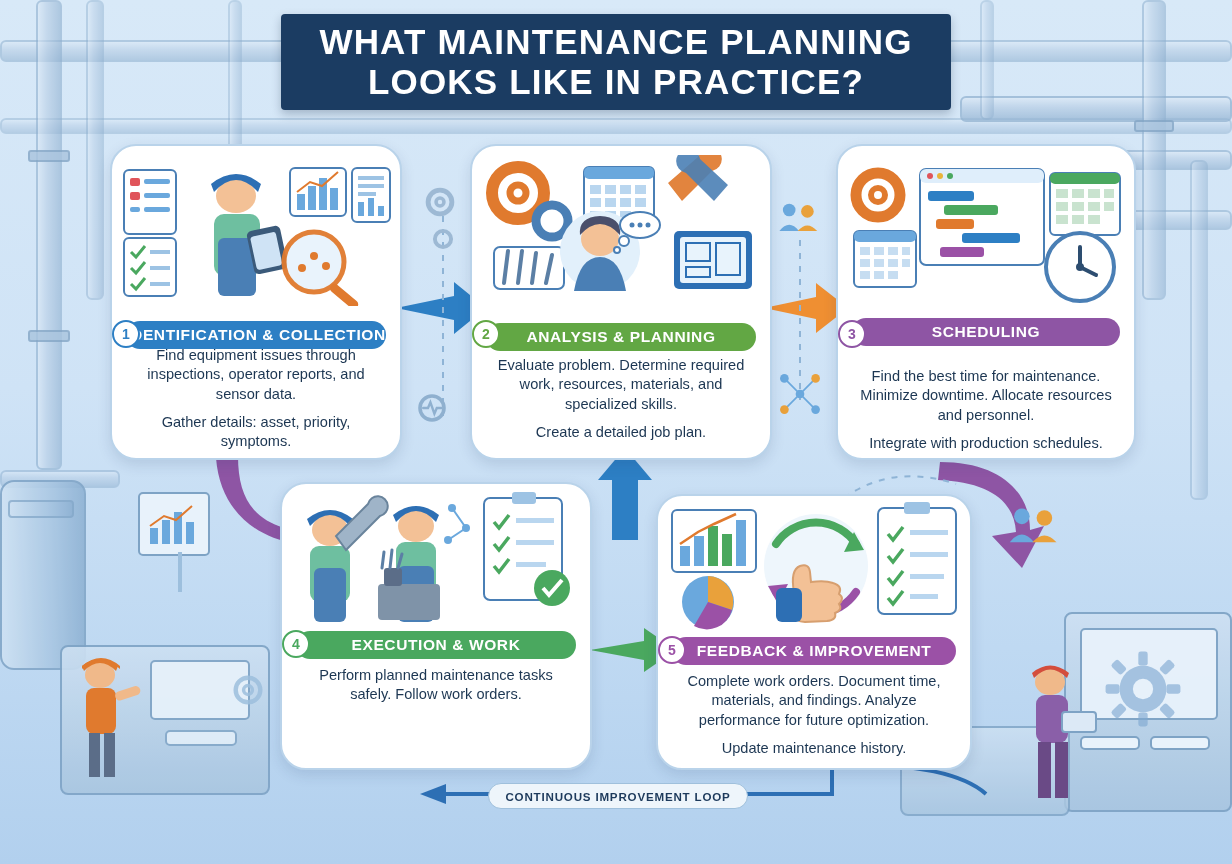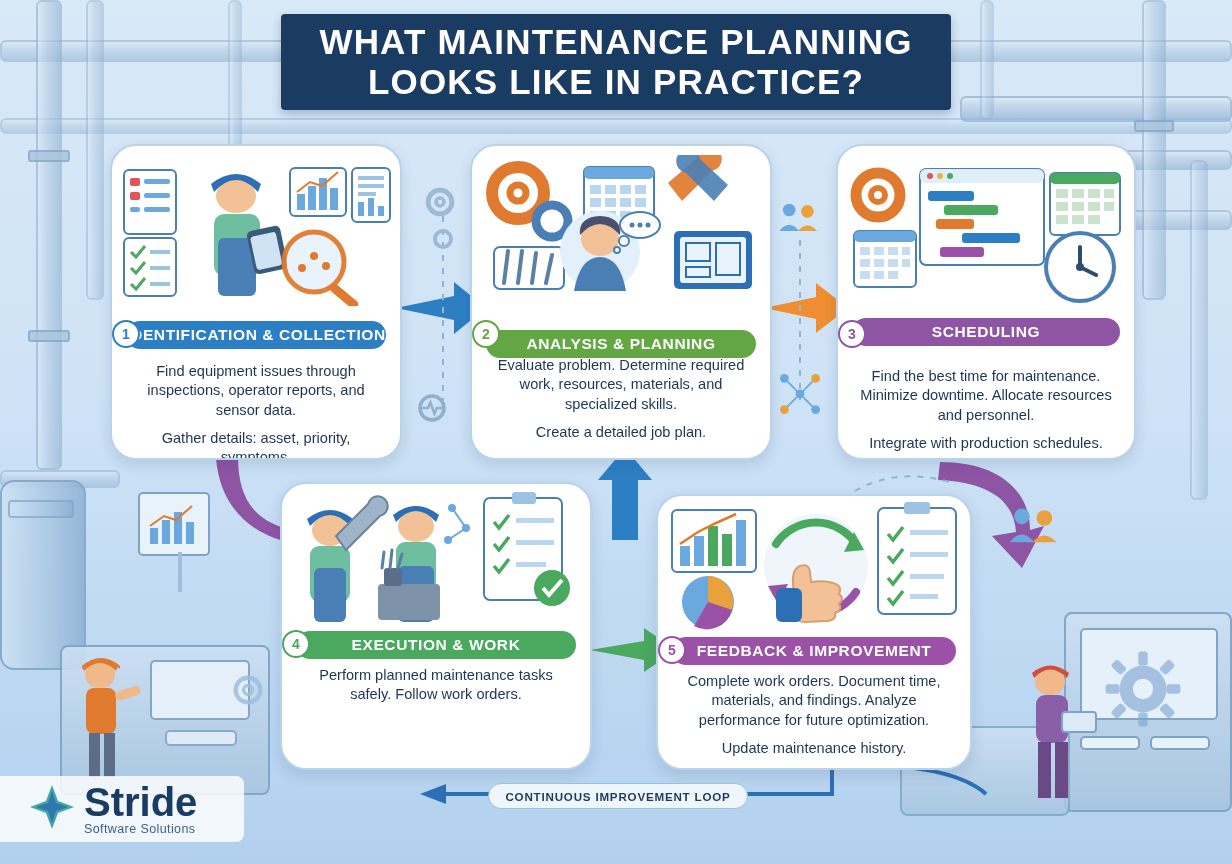"ANALYSIS & PLANNING" div.band { top: 184px -> 177px }
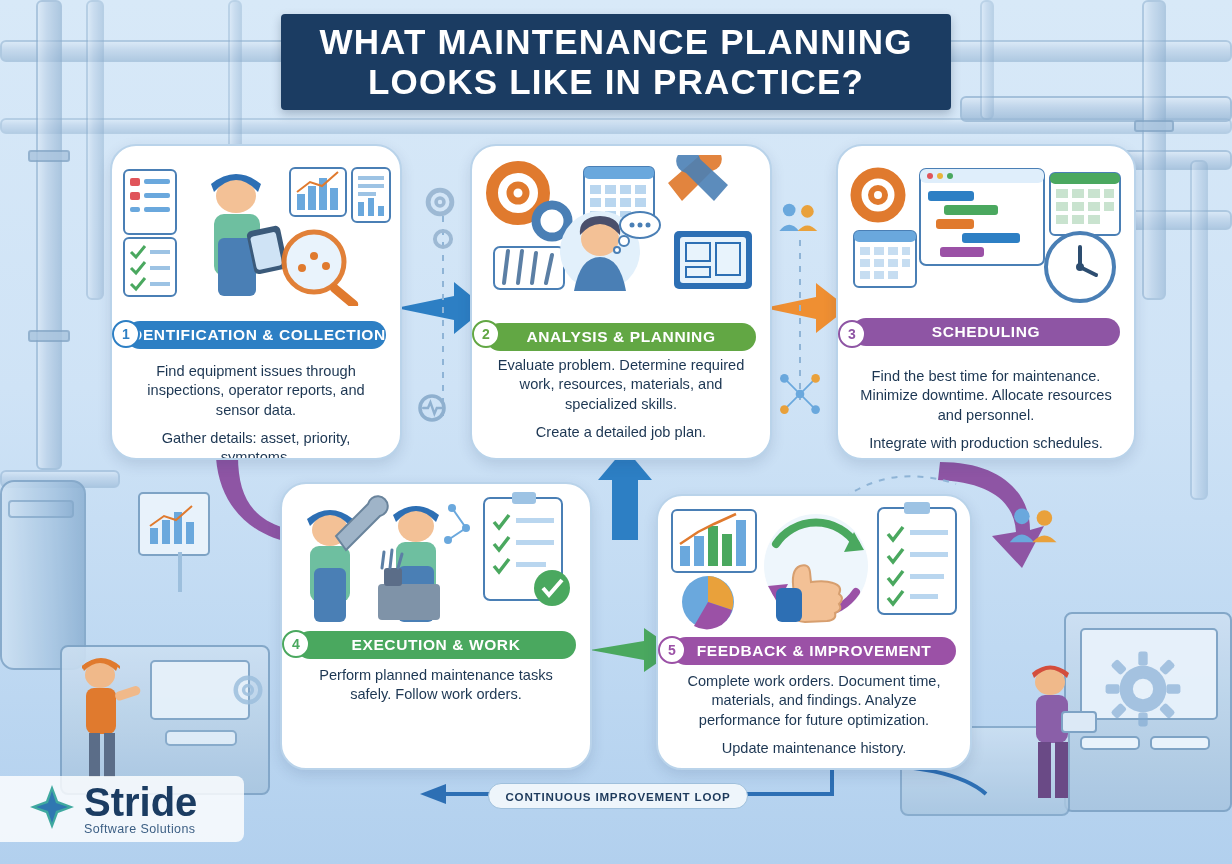"Find equipment issues through" div.body { top: 216px -> 200px }
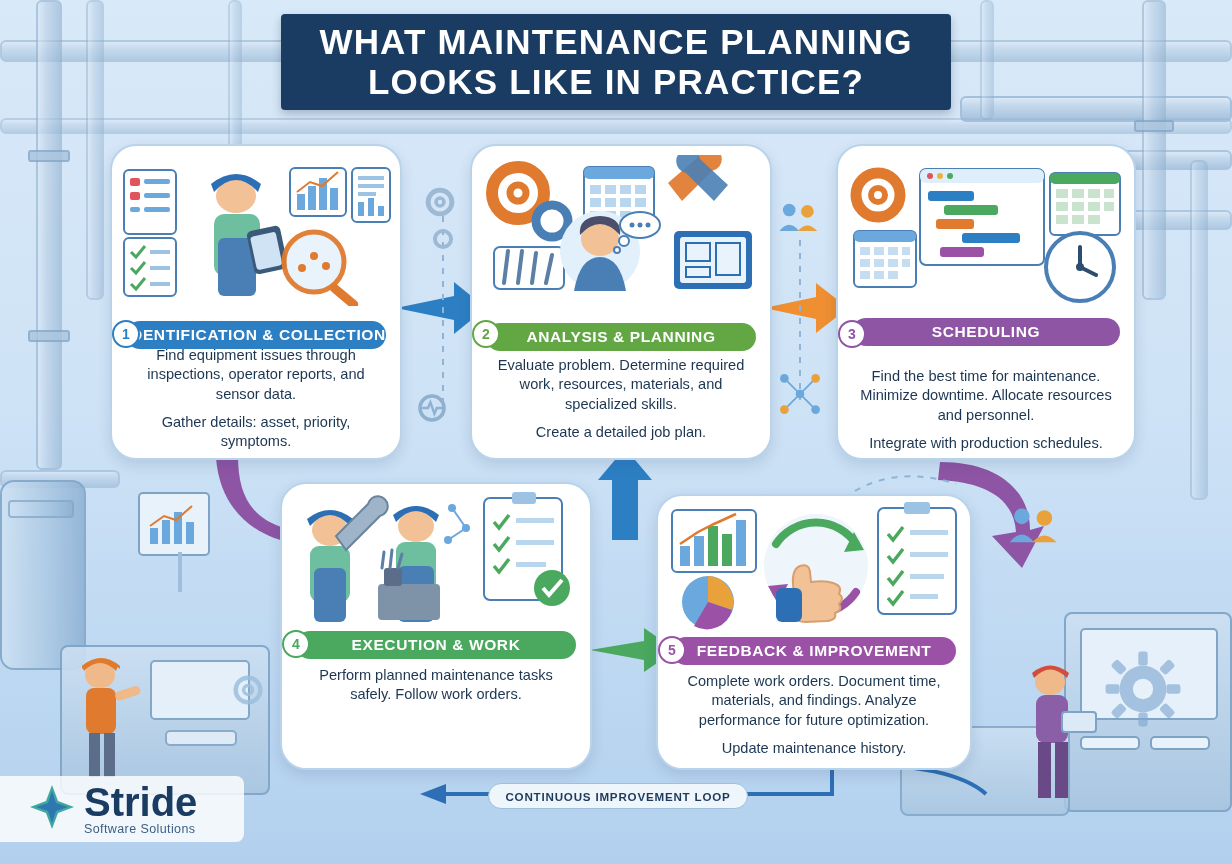"Stride" div.logo-plate { html: <div> <svg> <path></path> <path></path> </svg> <div> <div>Stride</div> <div>Software Solutions</div> </div> </div> -> none }
